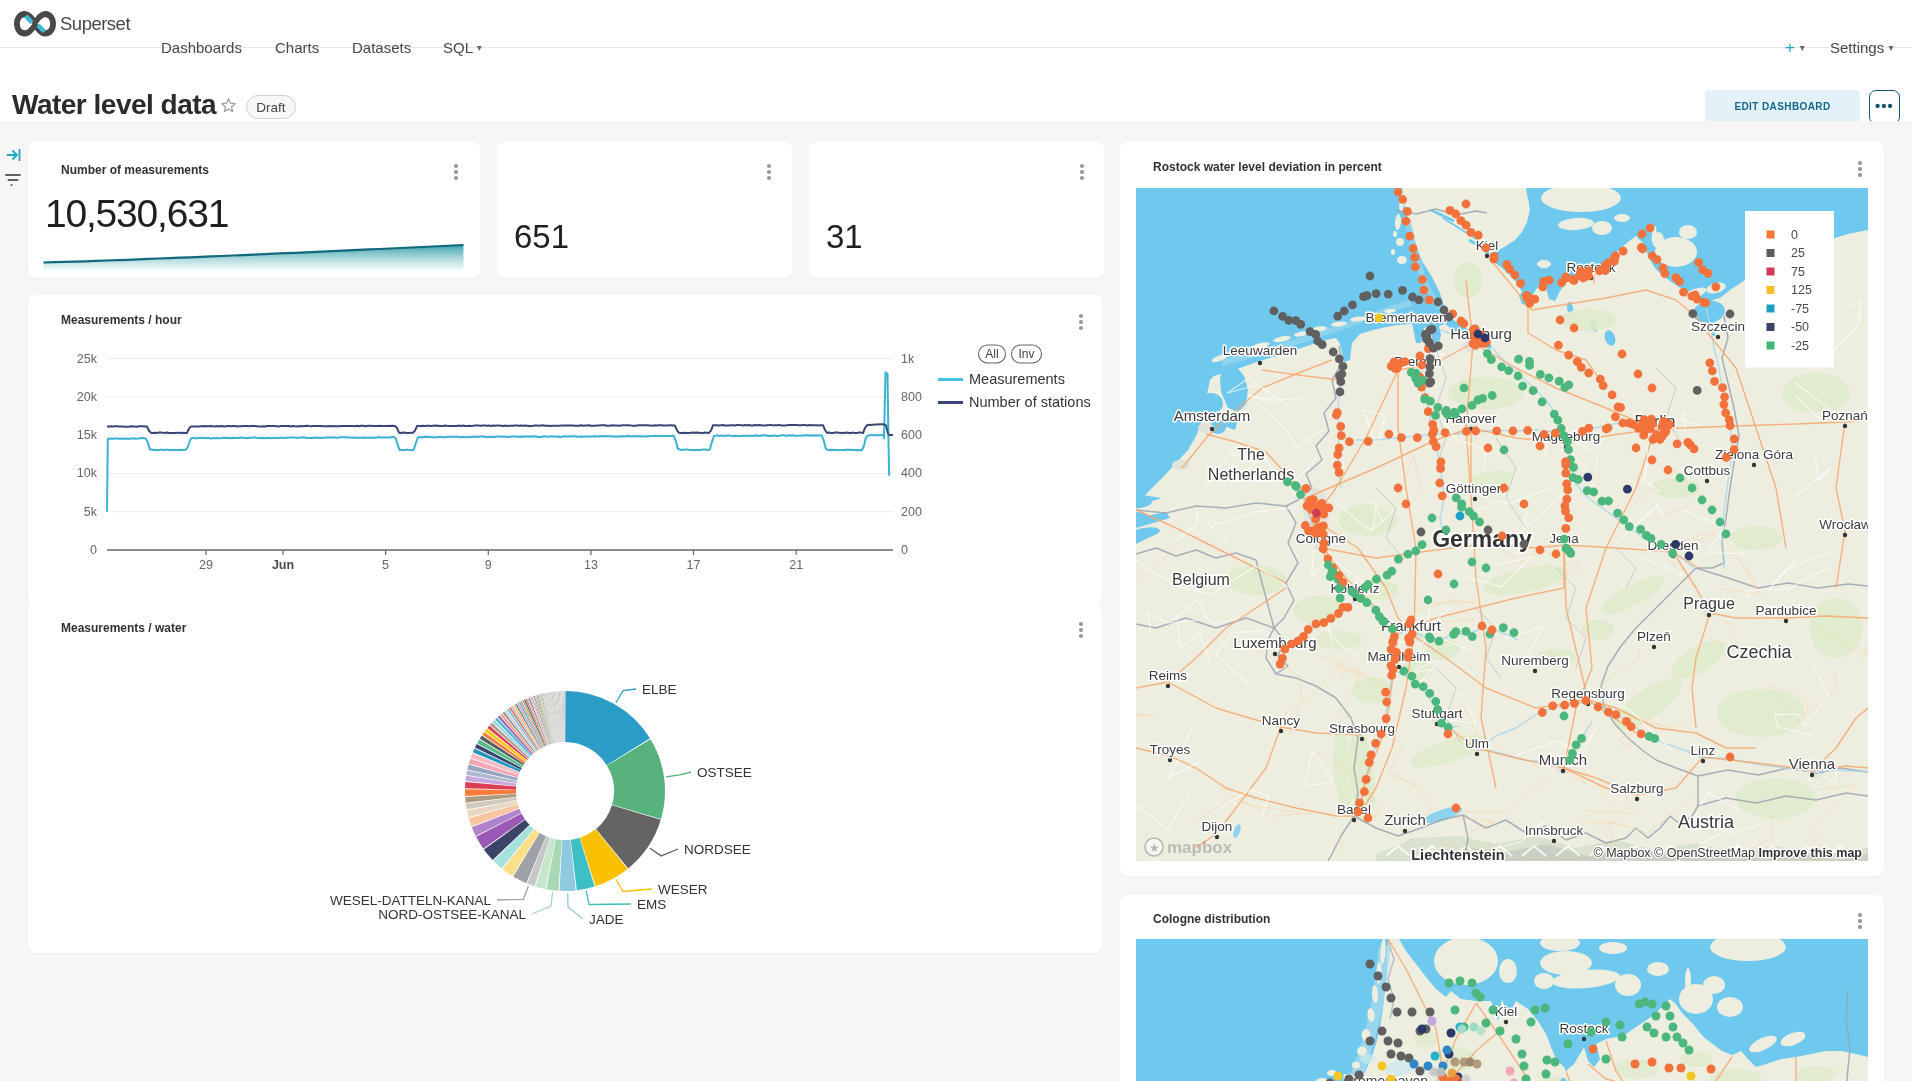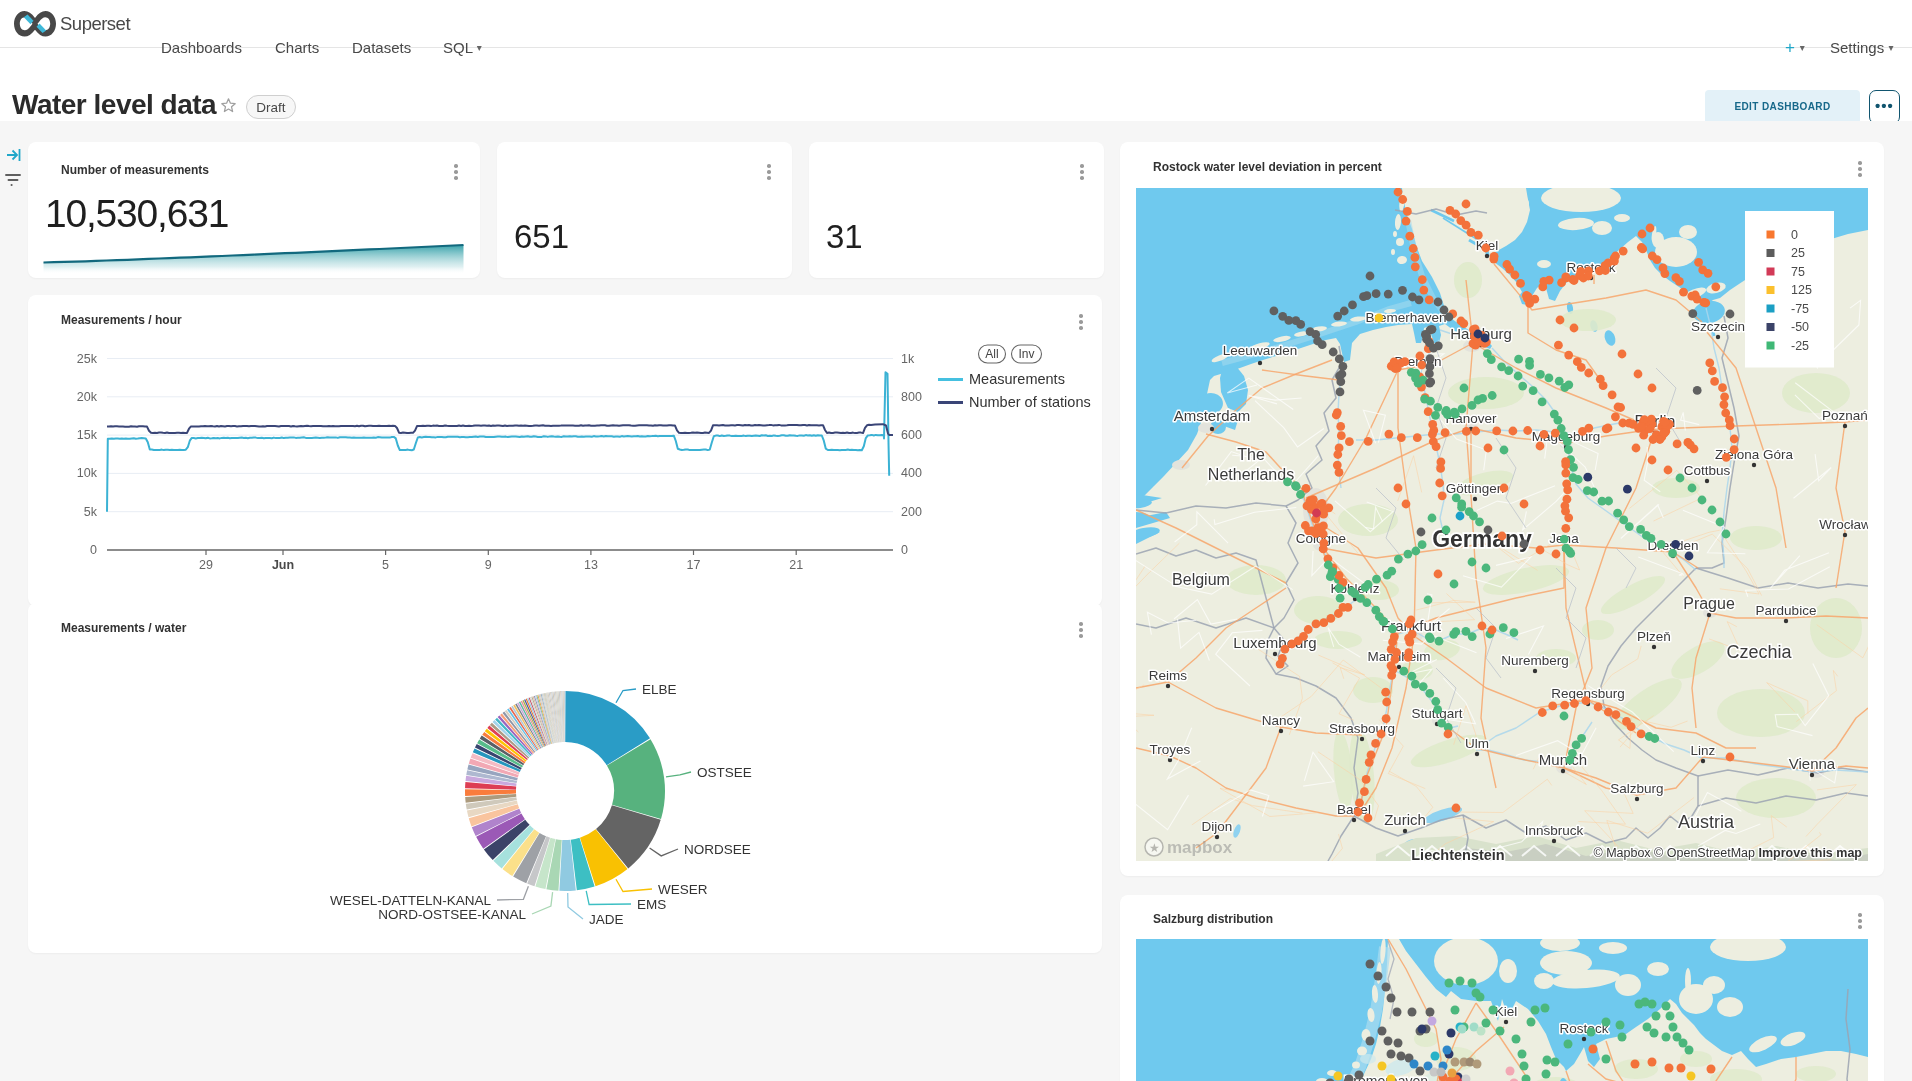"Salzburg distribution" div.ctitle { text: Salzburg -> Cologne }
